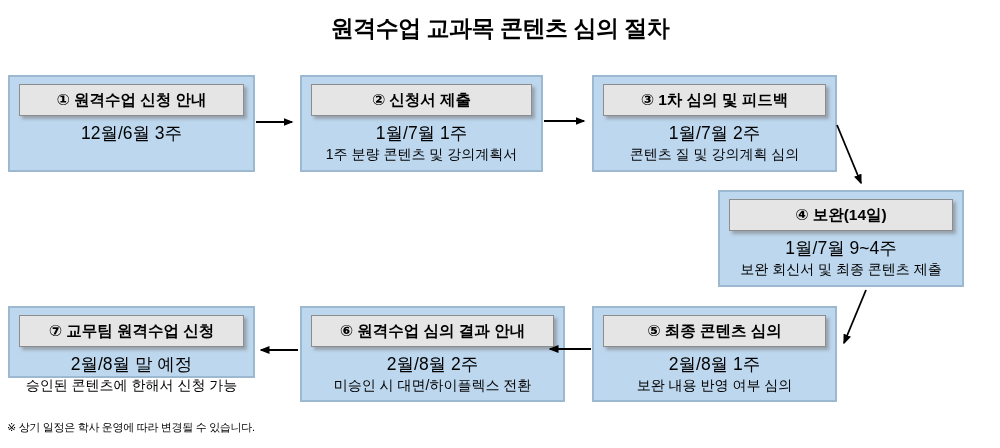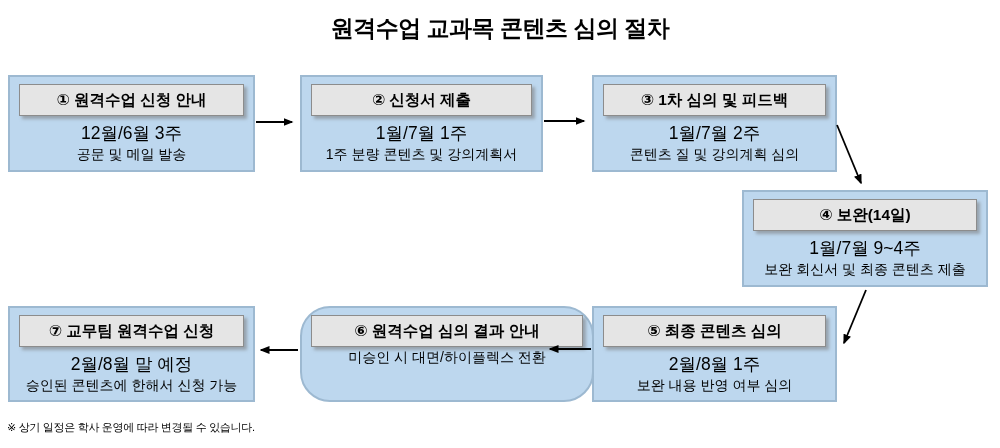"공문 및 메일 발송" div.detail { html: <div>공문 및 메일 발송</div> -> none }
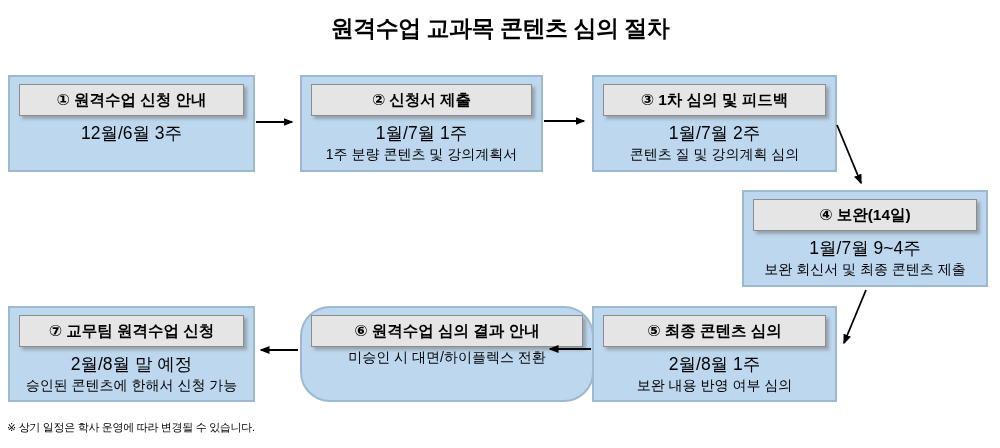"④ 보완(14일)" .pos4 { left: 742px -> 718px }
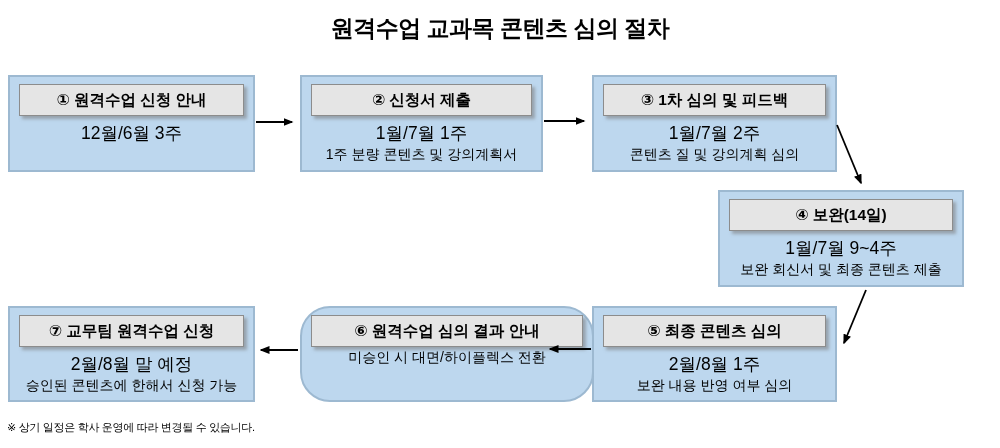"⑦ 교무팀 원격수업 신청" .pos7 { height: 96px -> 72px }
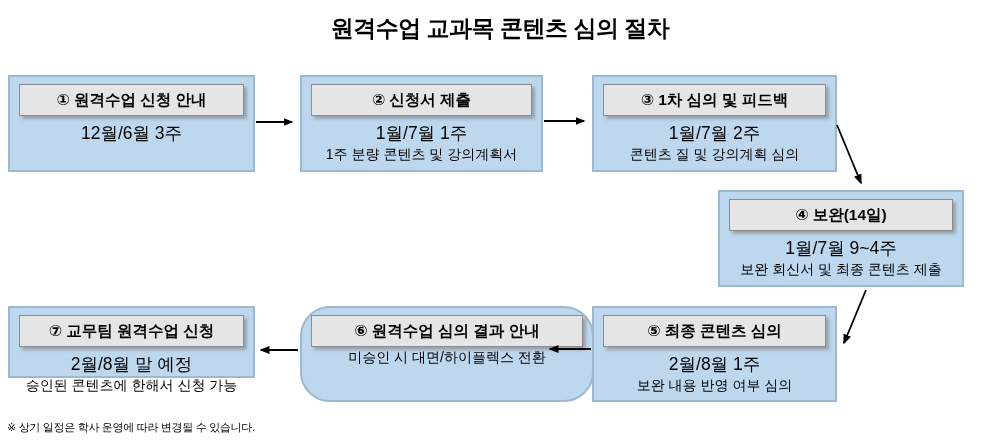"⑥ 원격수업 심의 결과 안내" .pos6 { border-radius: 30px -> none; width: 294px -> 265px }
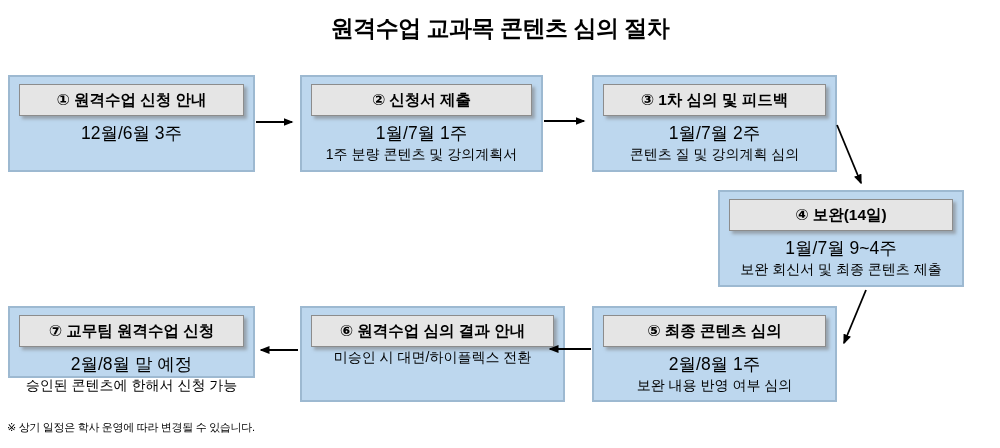"2월/8월 2주" div.period { html: none -> <div>2월/8월 2주</div> }
